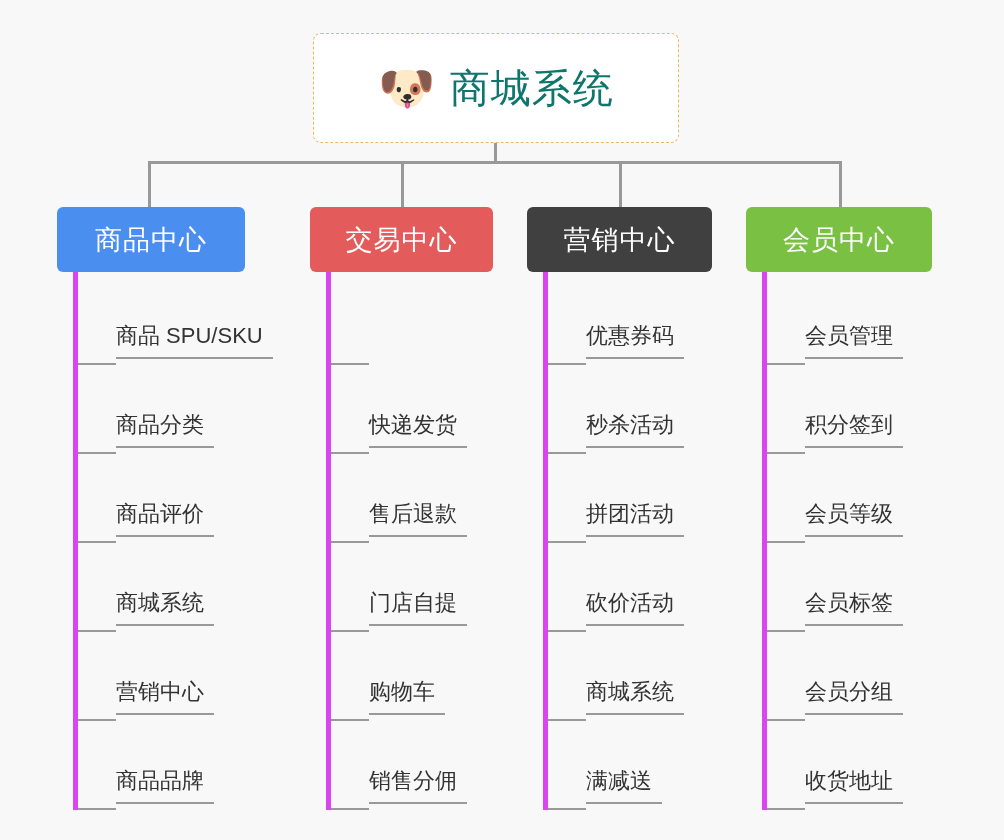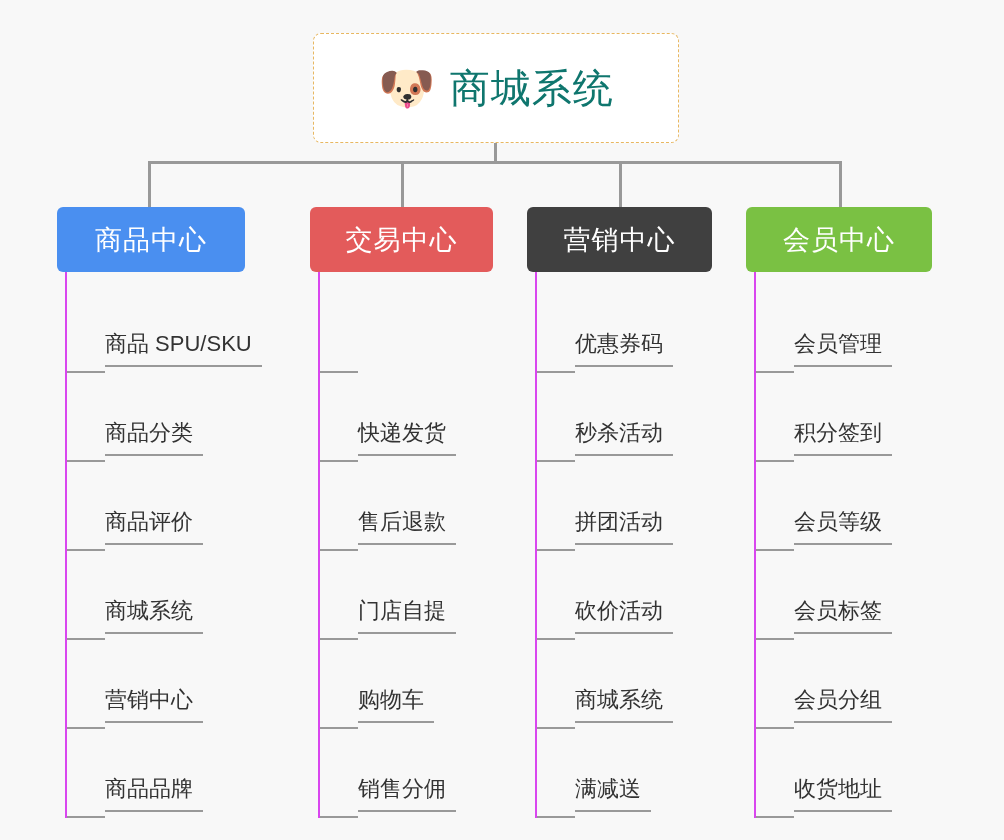"商品 SPU/SKU" .leaf-list { border-left: 2px solid #d946ef -> 5px solid #d946ef; margin-left: 8px -> 16px; padding-top: 12px -> 4px }
